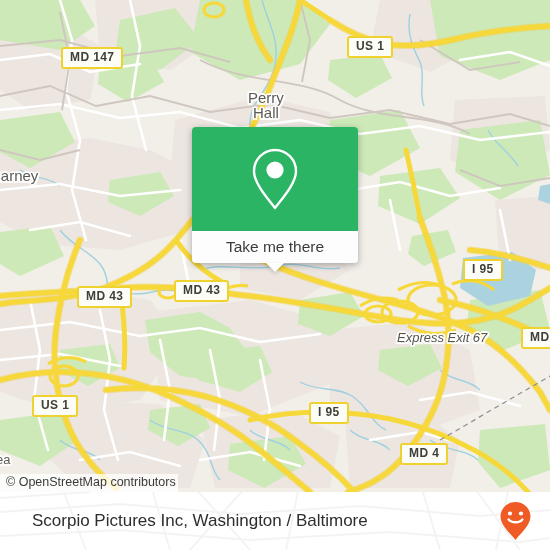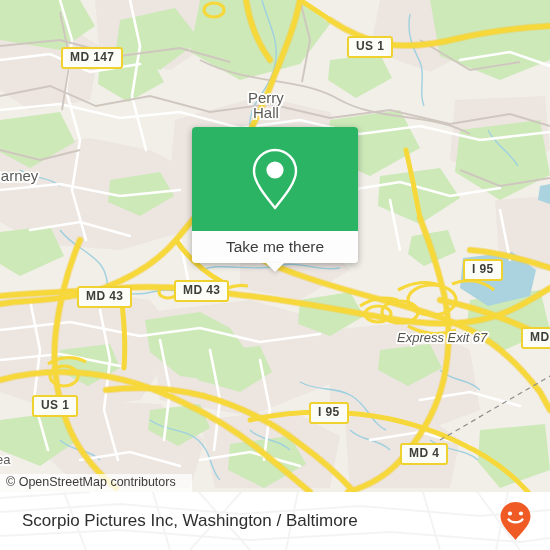"© OpenStreetMap contributors" #attribution { padding: 1px 16px 2px 6px -> 1px 2px 2px 6px }
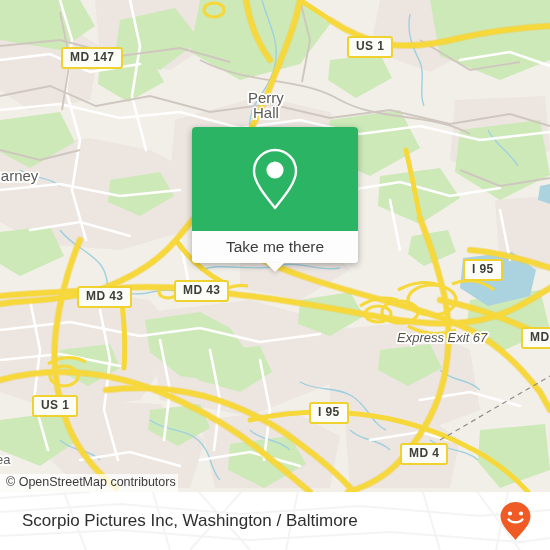"Scorpio Pictures Inc, Washington /" #footer-title { margin-left: 22px -> 32px }
